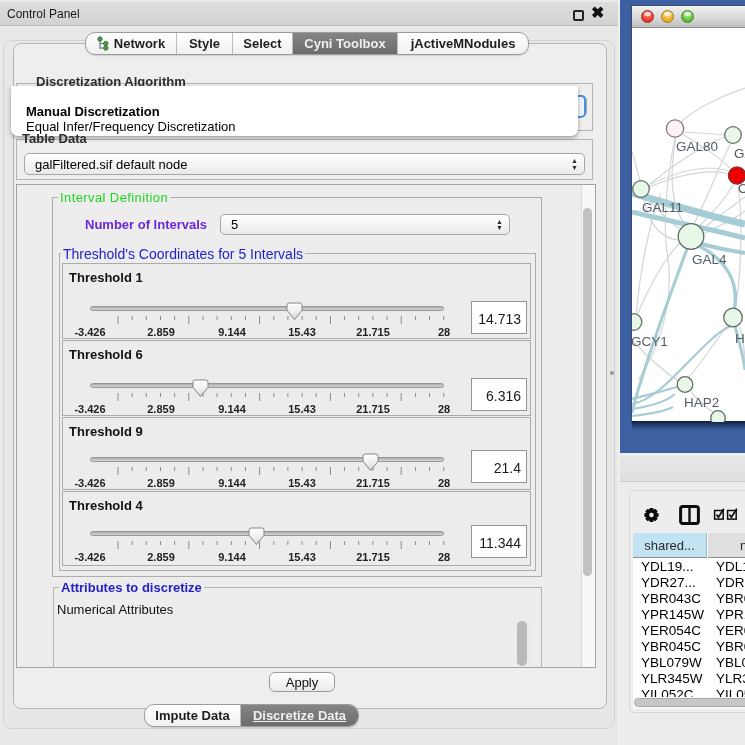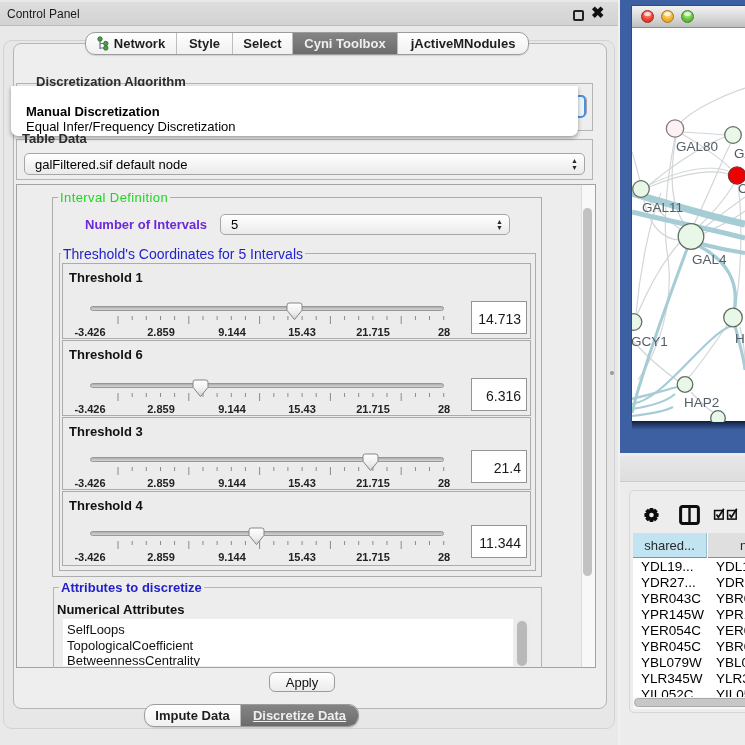"Threshold 3" div.tlabel { text: 3 -> 9 }
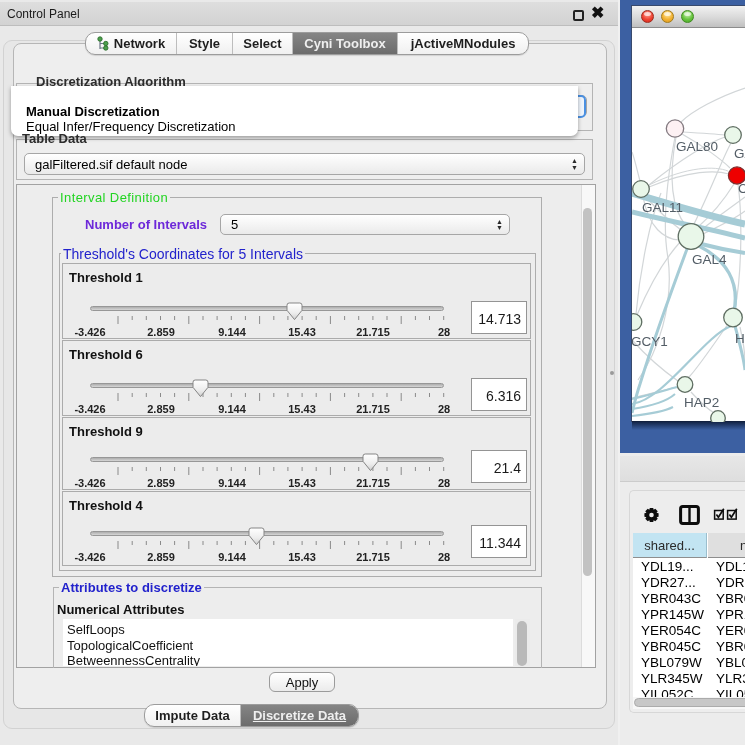"Numerical Attributes" div.abs { font-weight: bold -> normal }
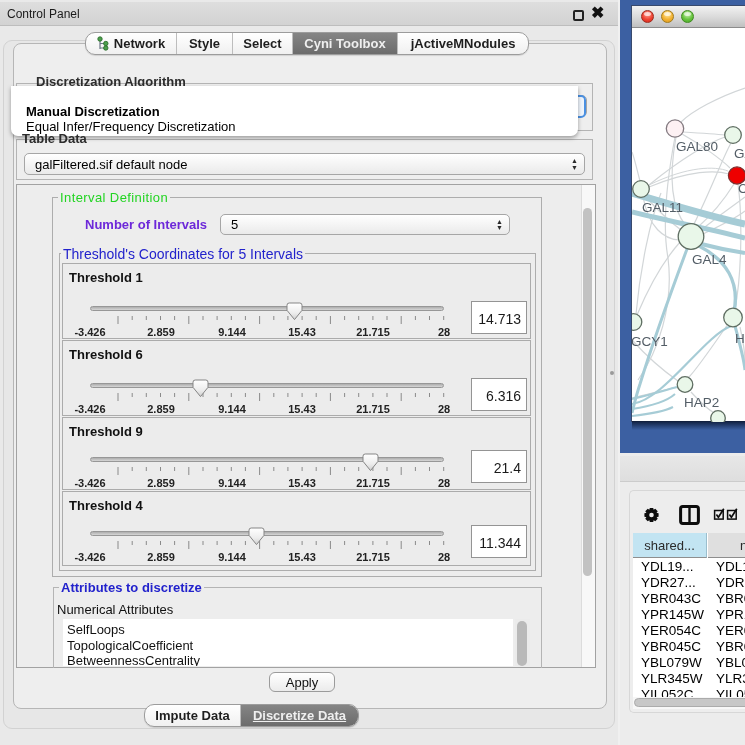"SelfLoops" div.abs { html: <div> <div>SelfLoops<br>TopologicalCoefficient<br>BetweennessCentrality</div> </div> -> none }
